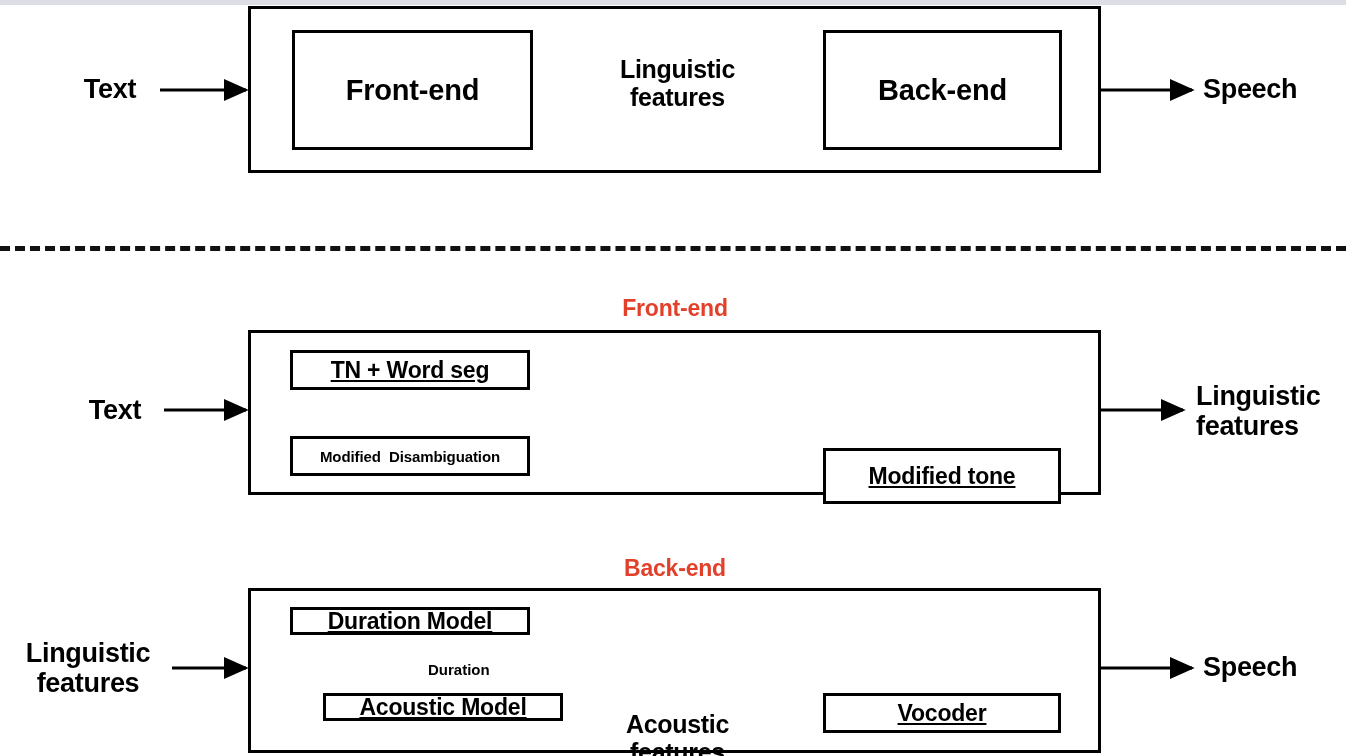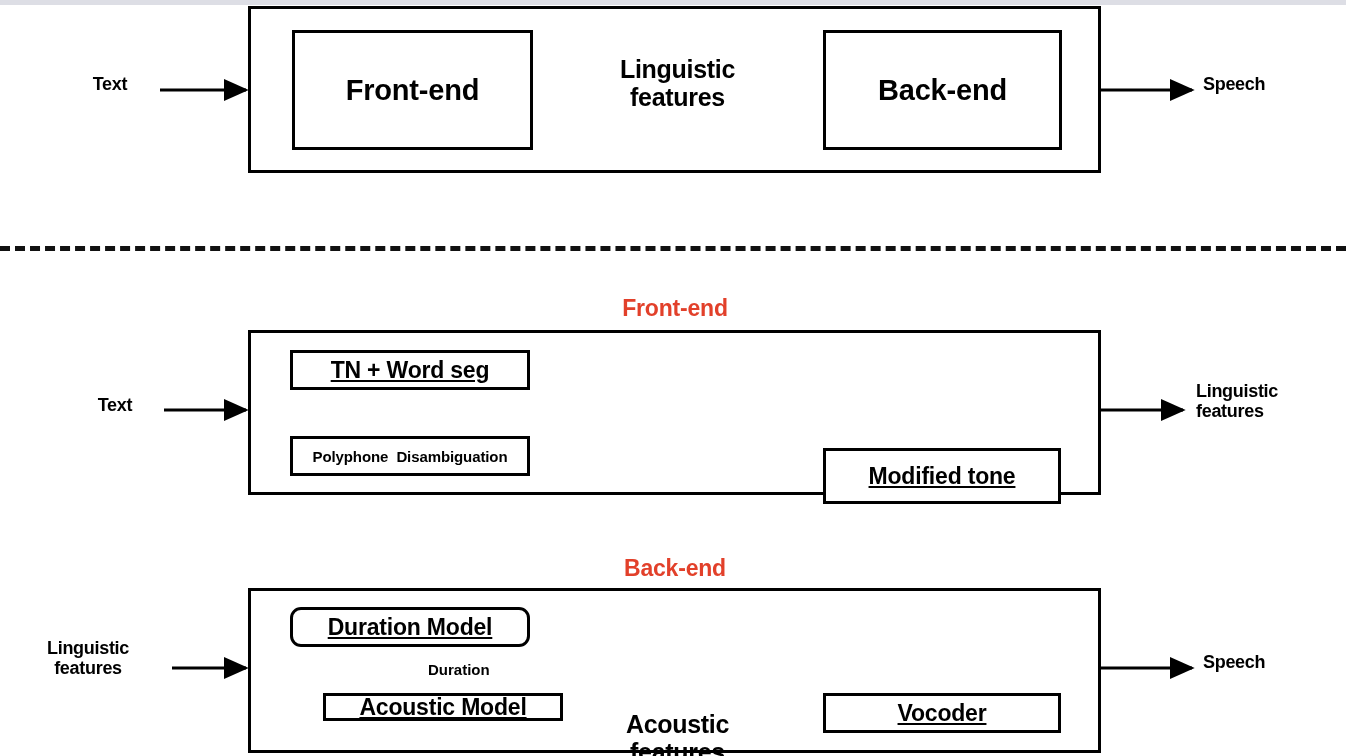"Text" .side-label { font-size: 18px -> 27px }
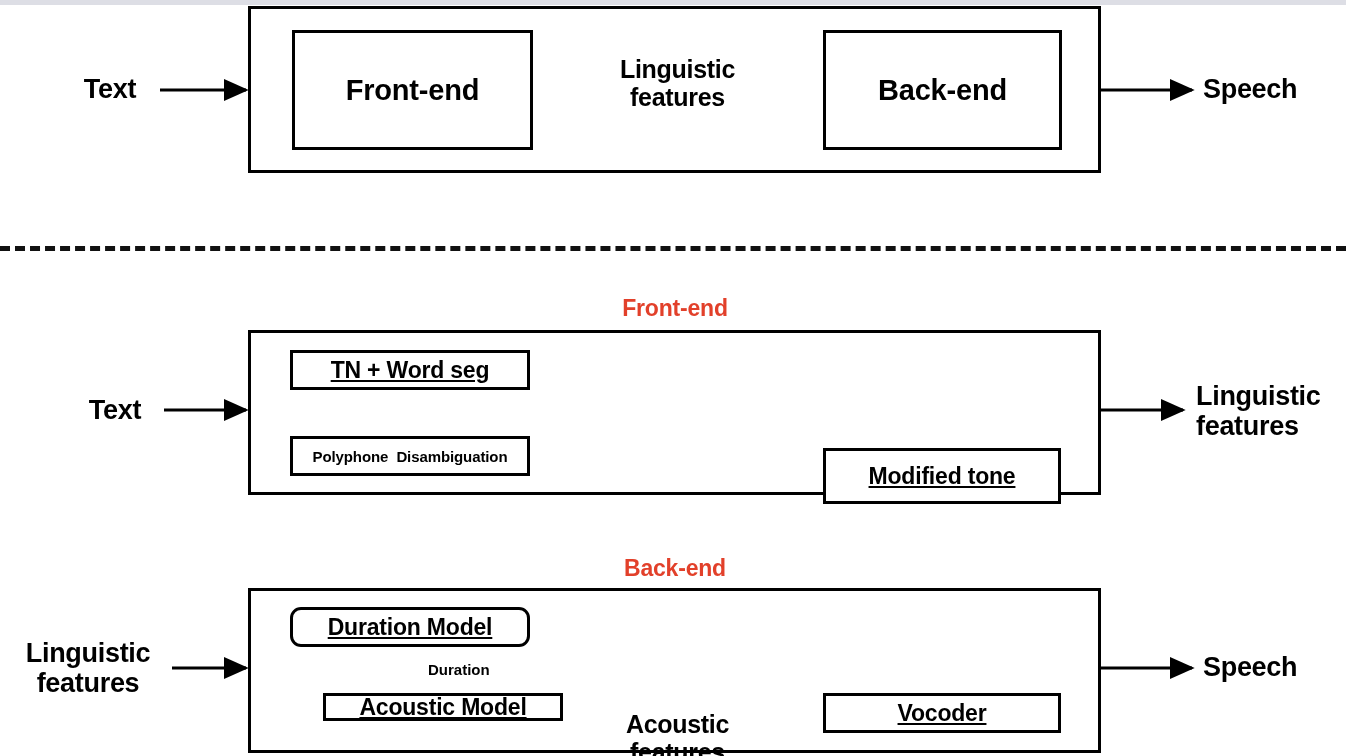"Polyphone Disambiguation" span.lbl-small { text: Polyphone -> Modified }
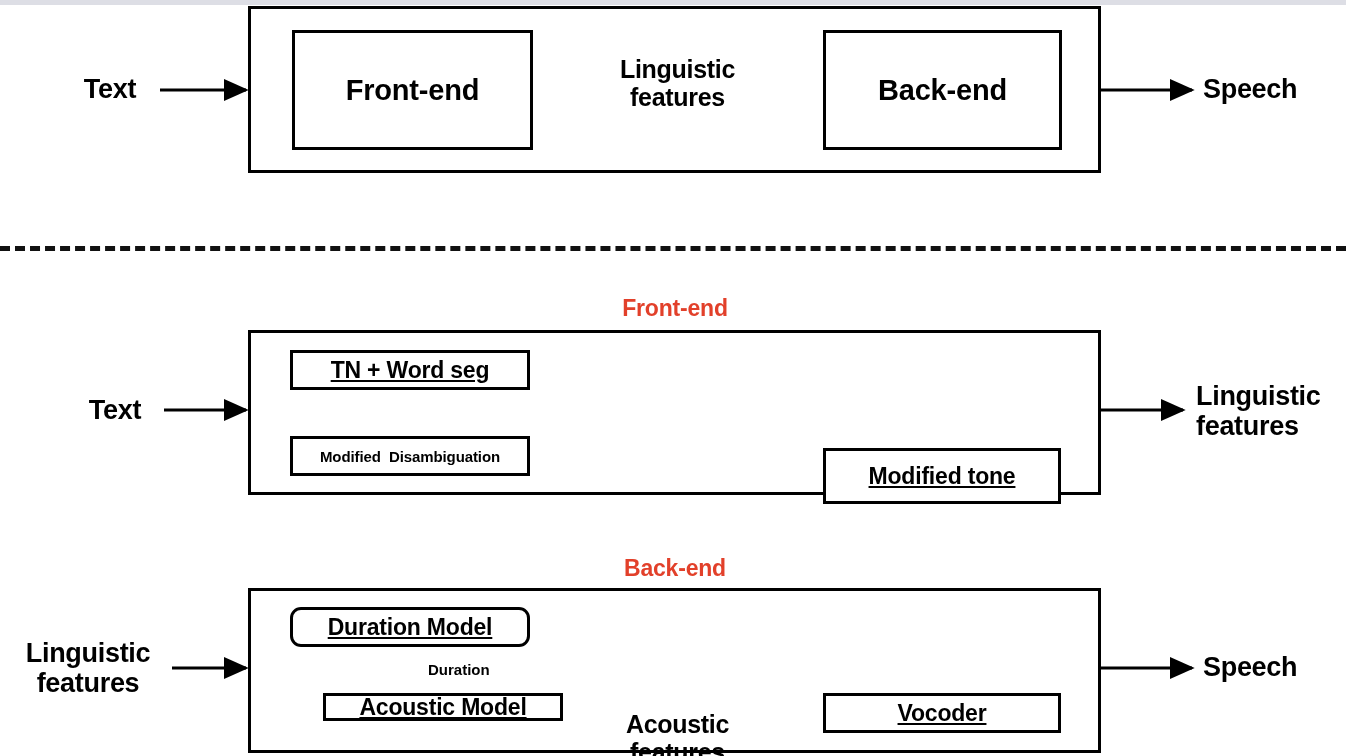"Duration Model" div.innerbox { border-radius: 11px -> none; height: 40px -> 28px }
